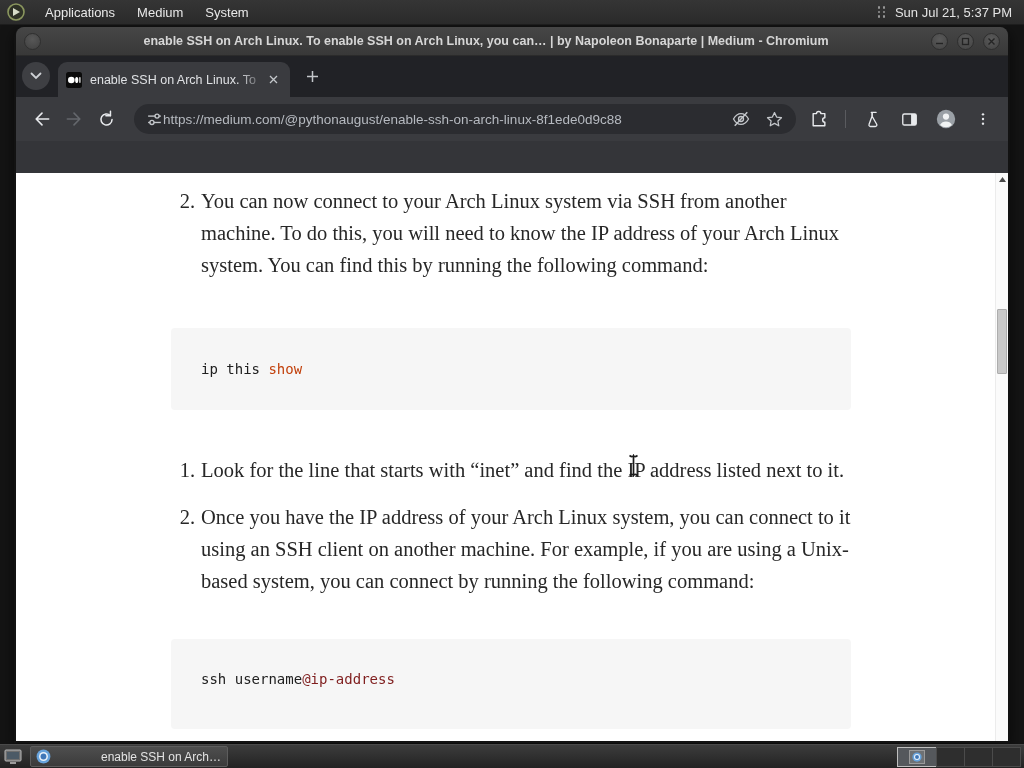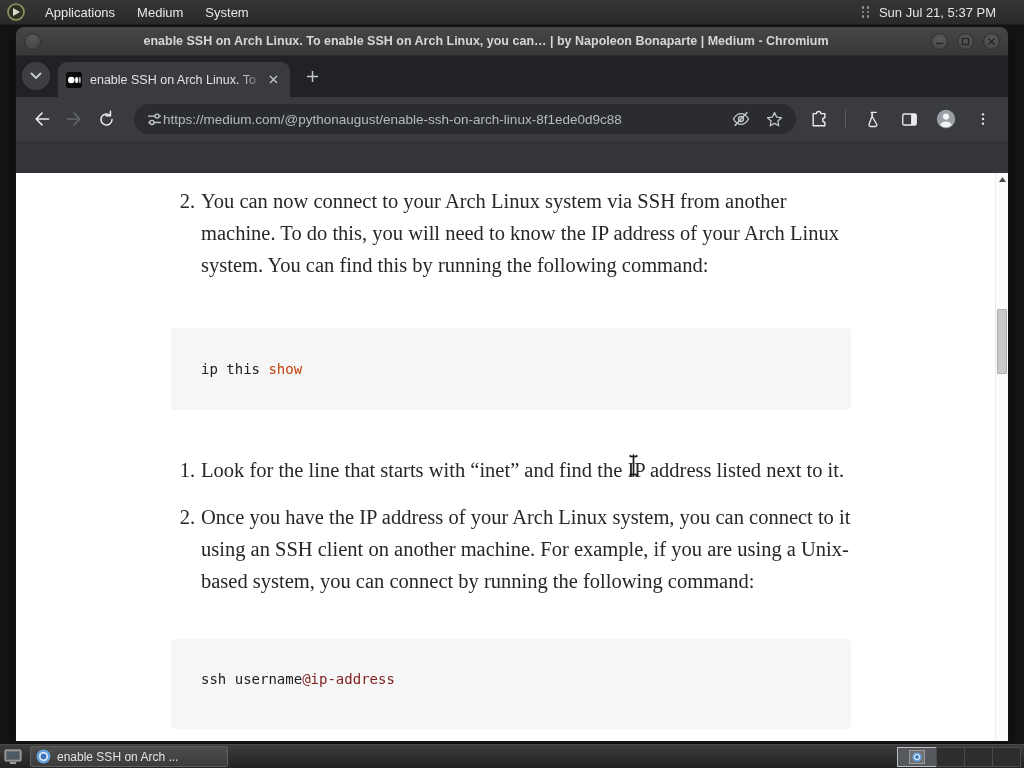"Sun Jul 21, 5:37 PM" .panel-clock { margin-right: 28px -> 12px }
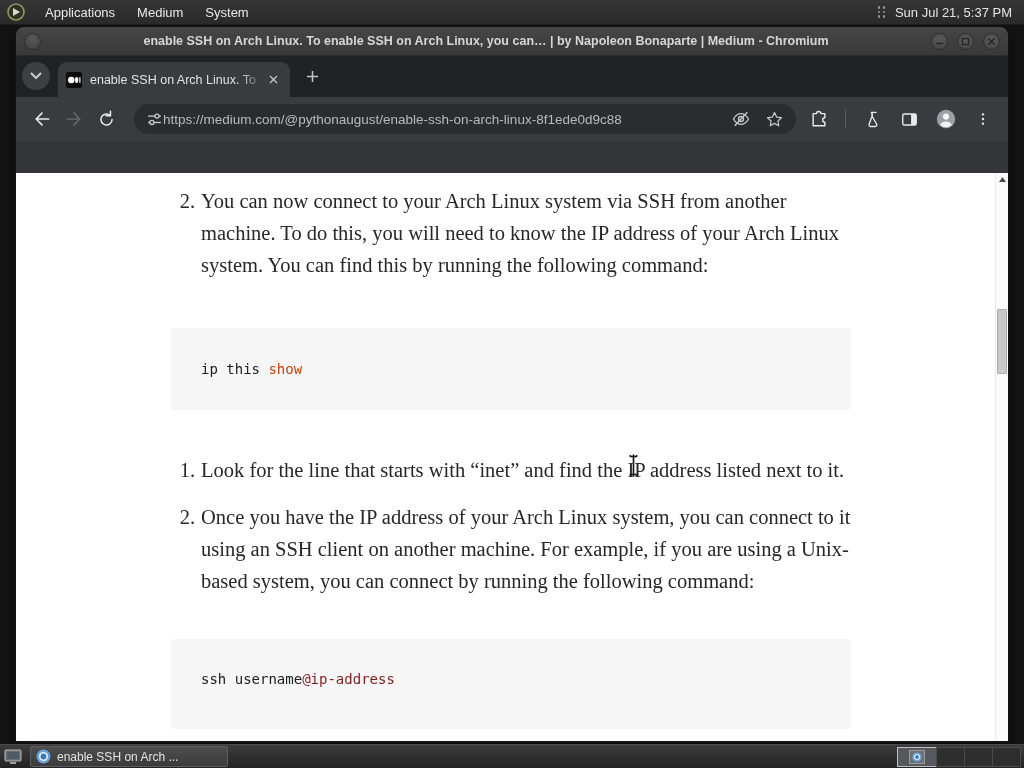"enable SSH on Arch ..." .task-label { margin-left: none -> 44px }
